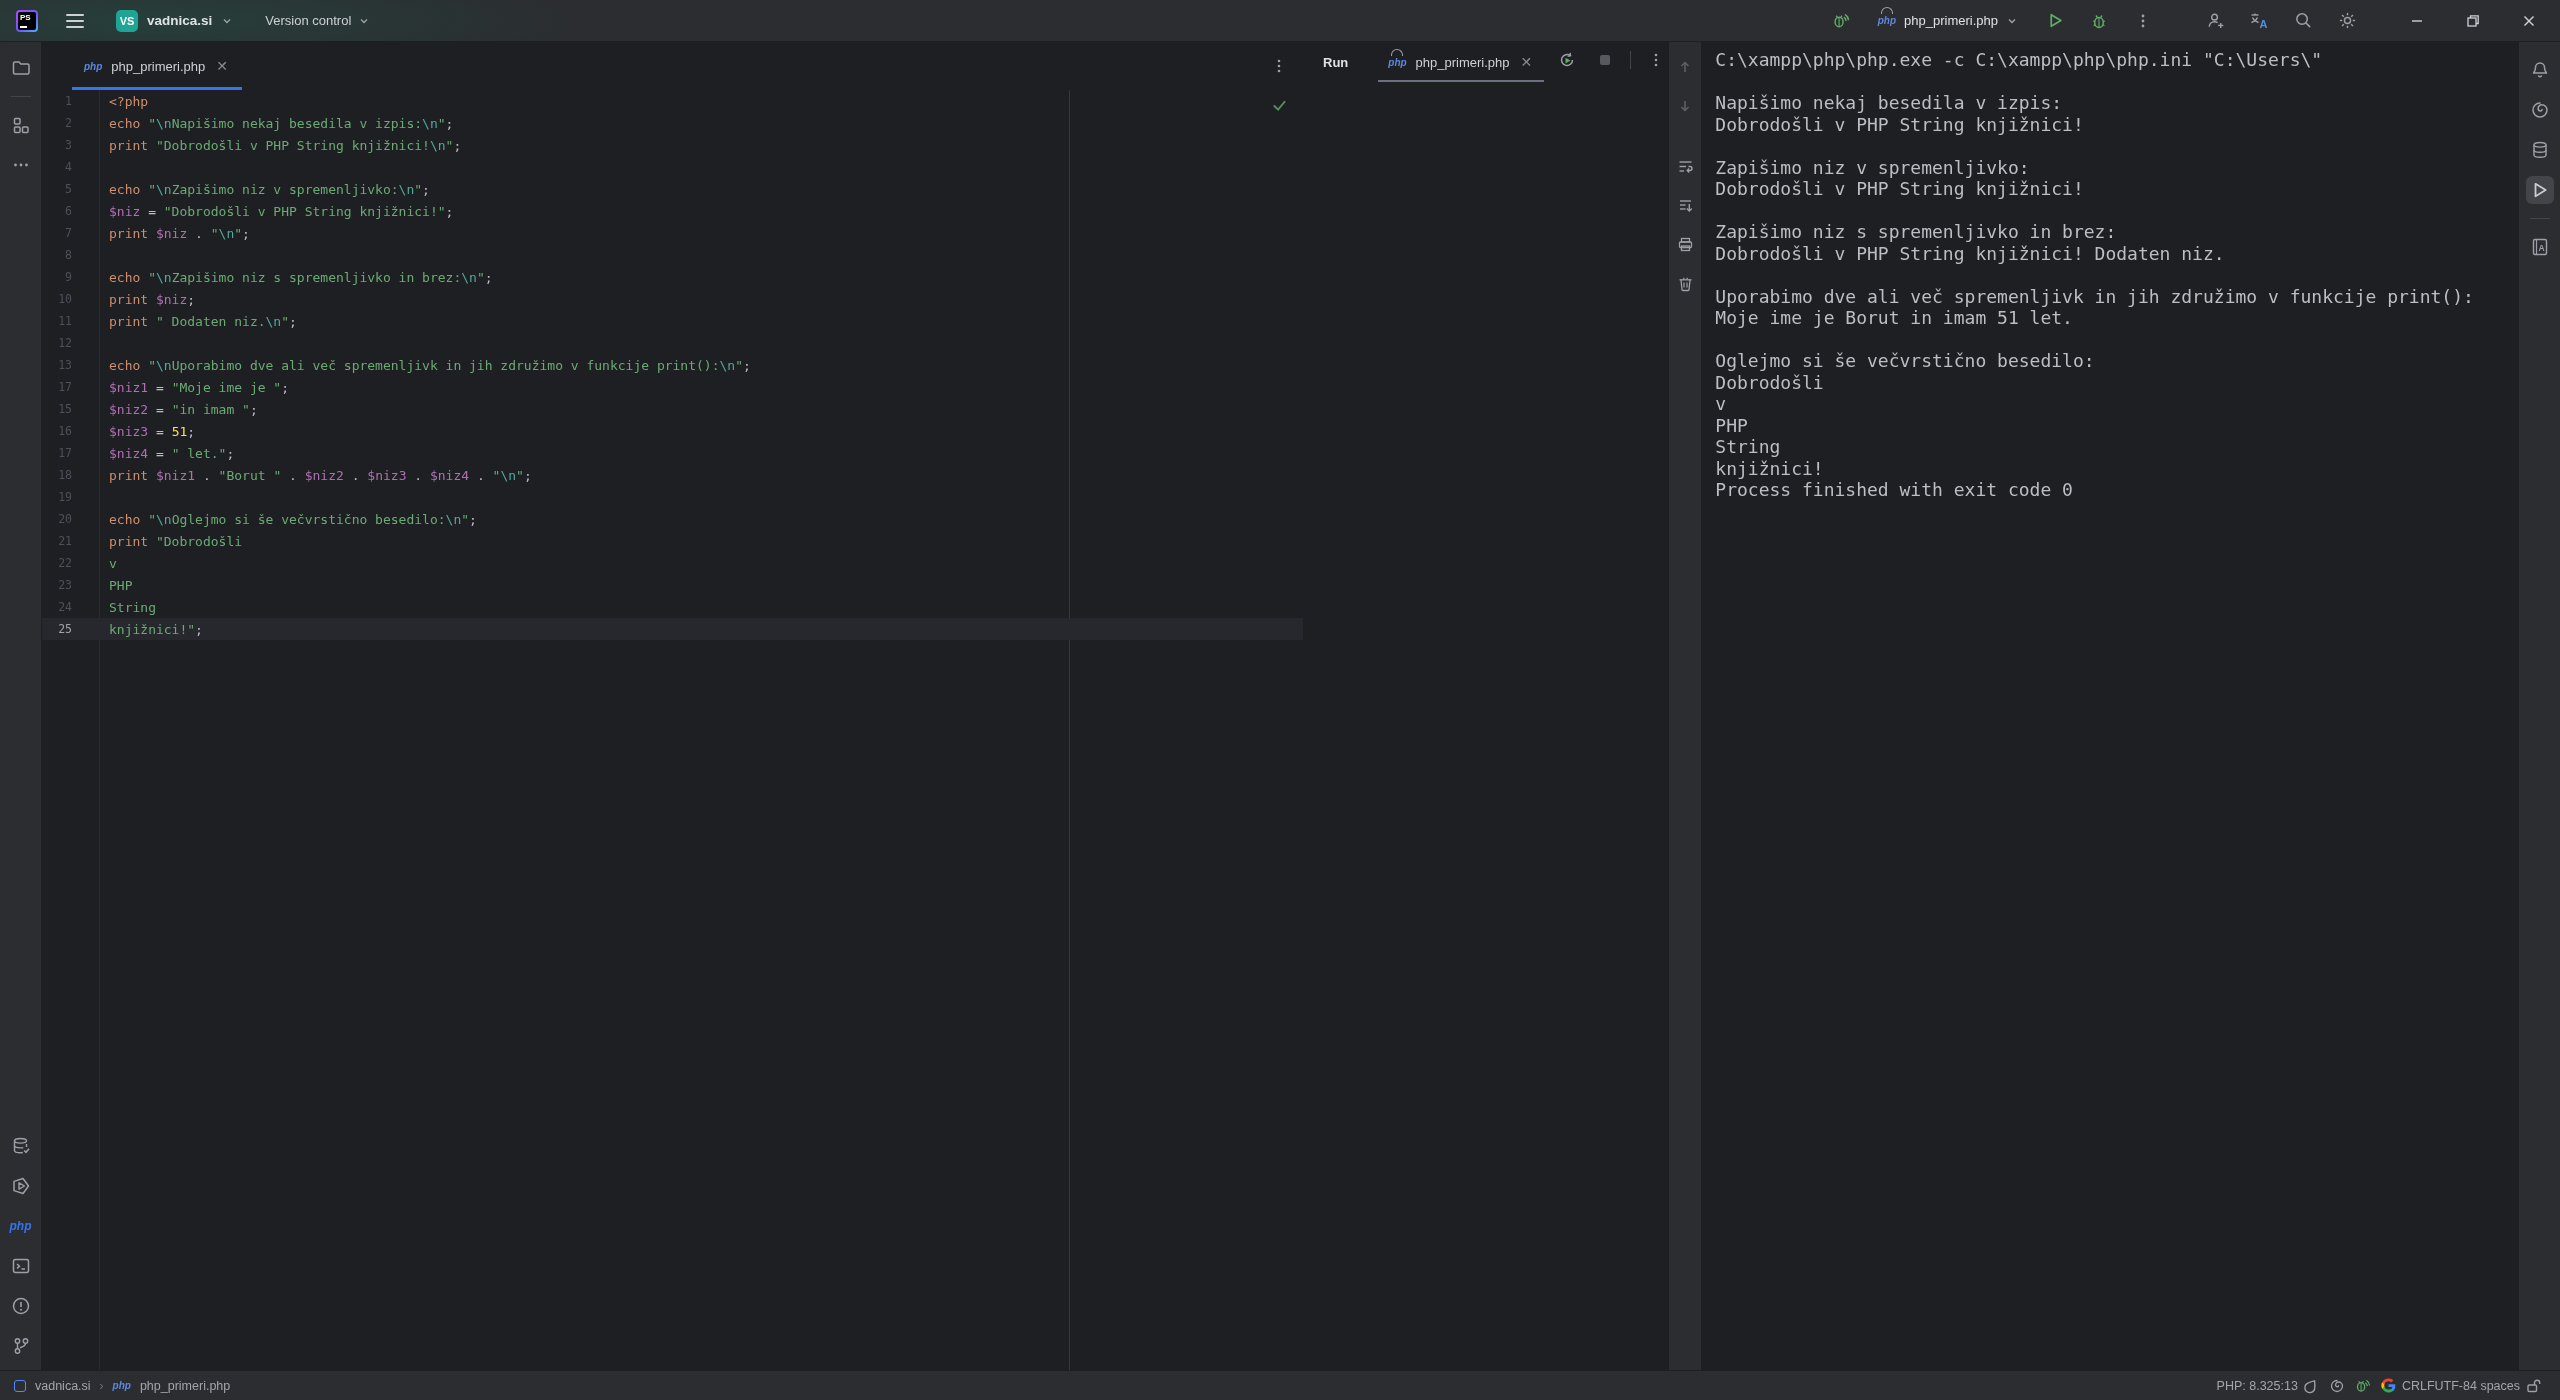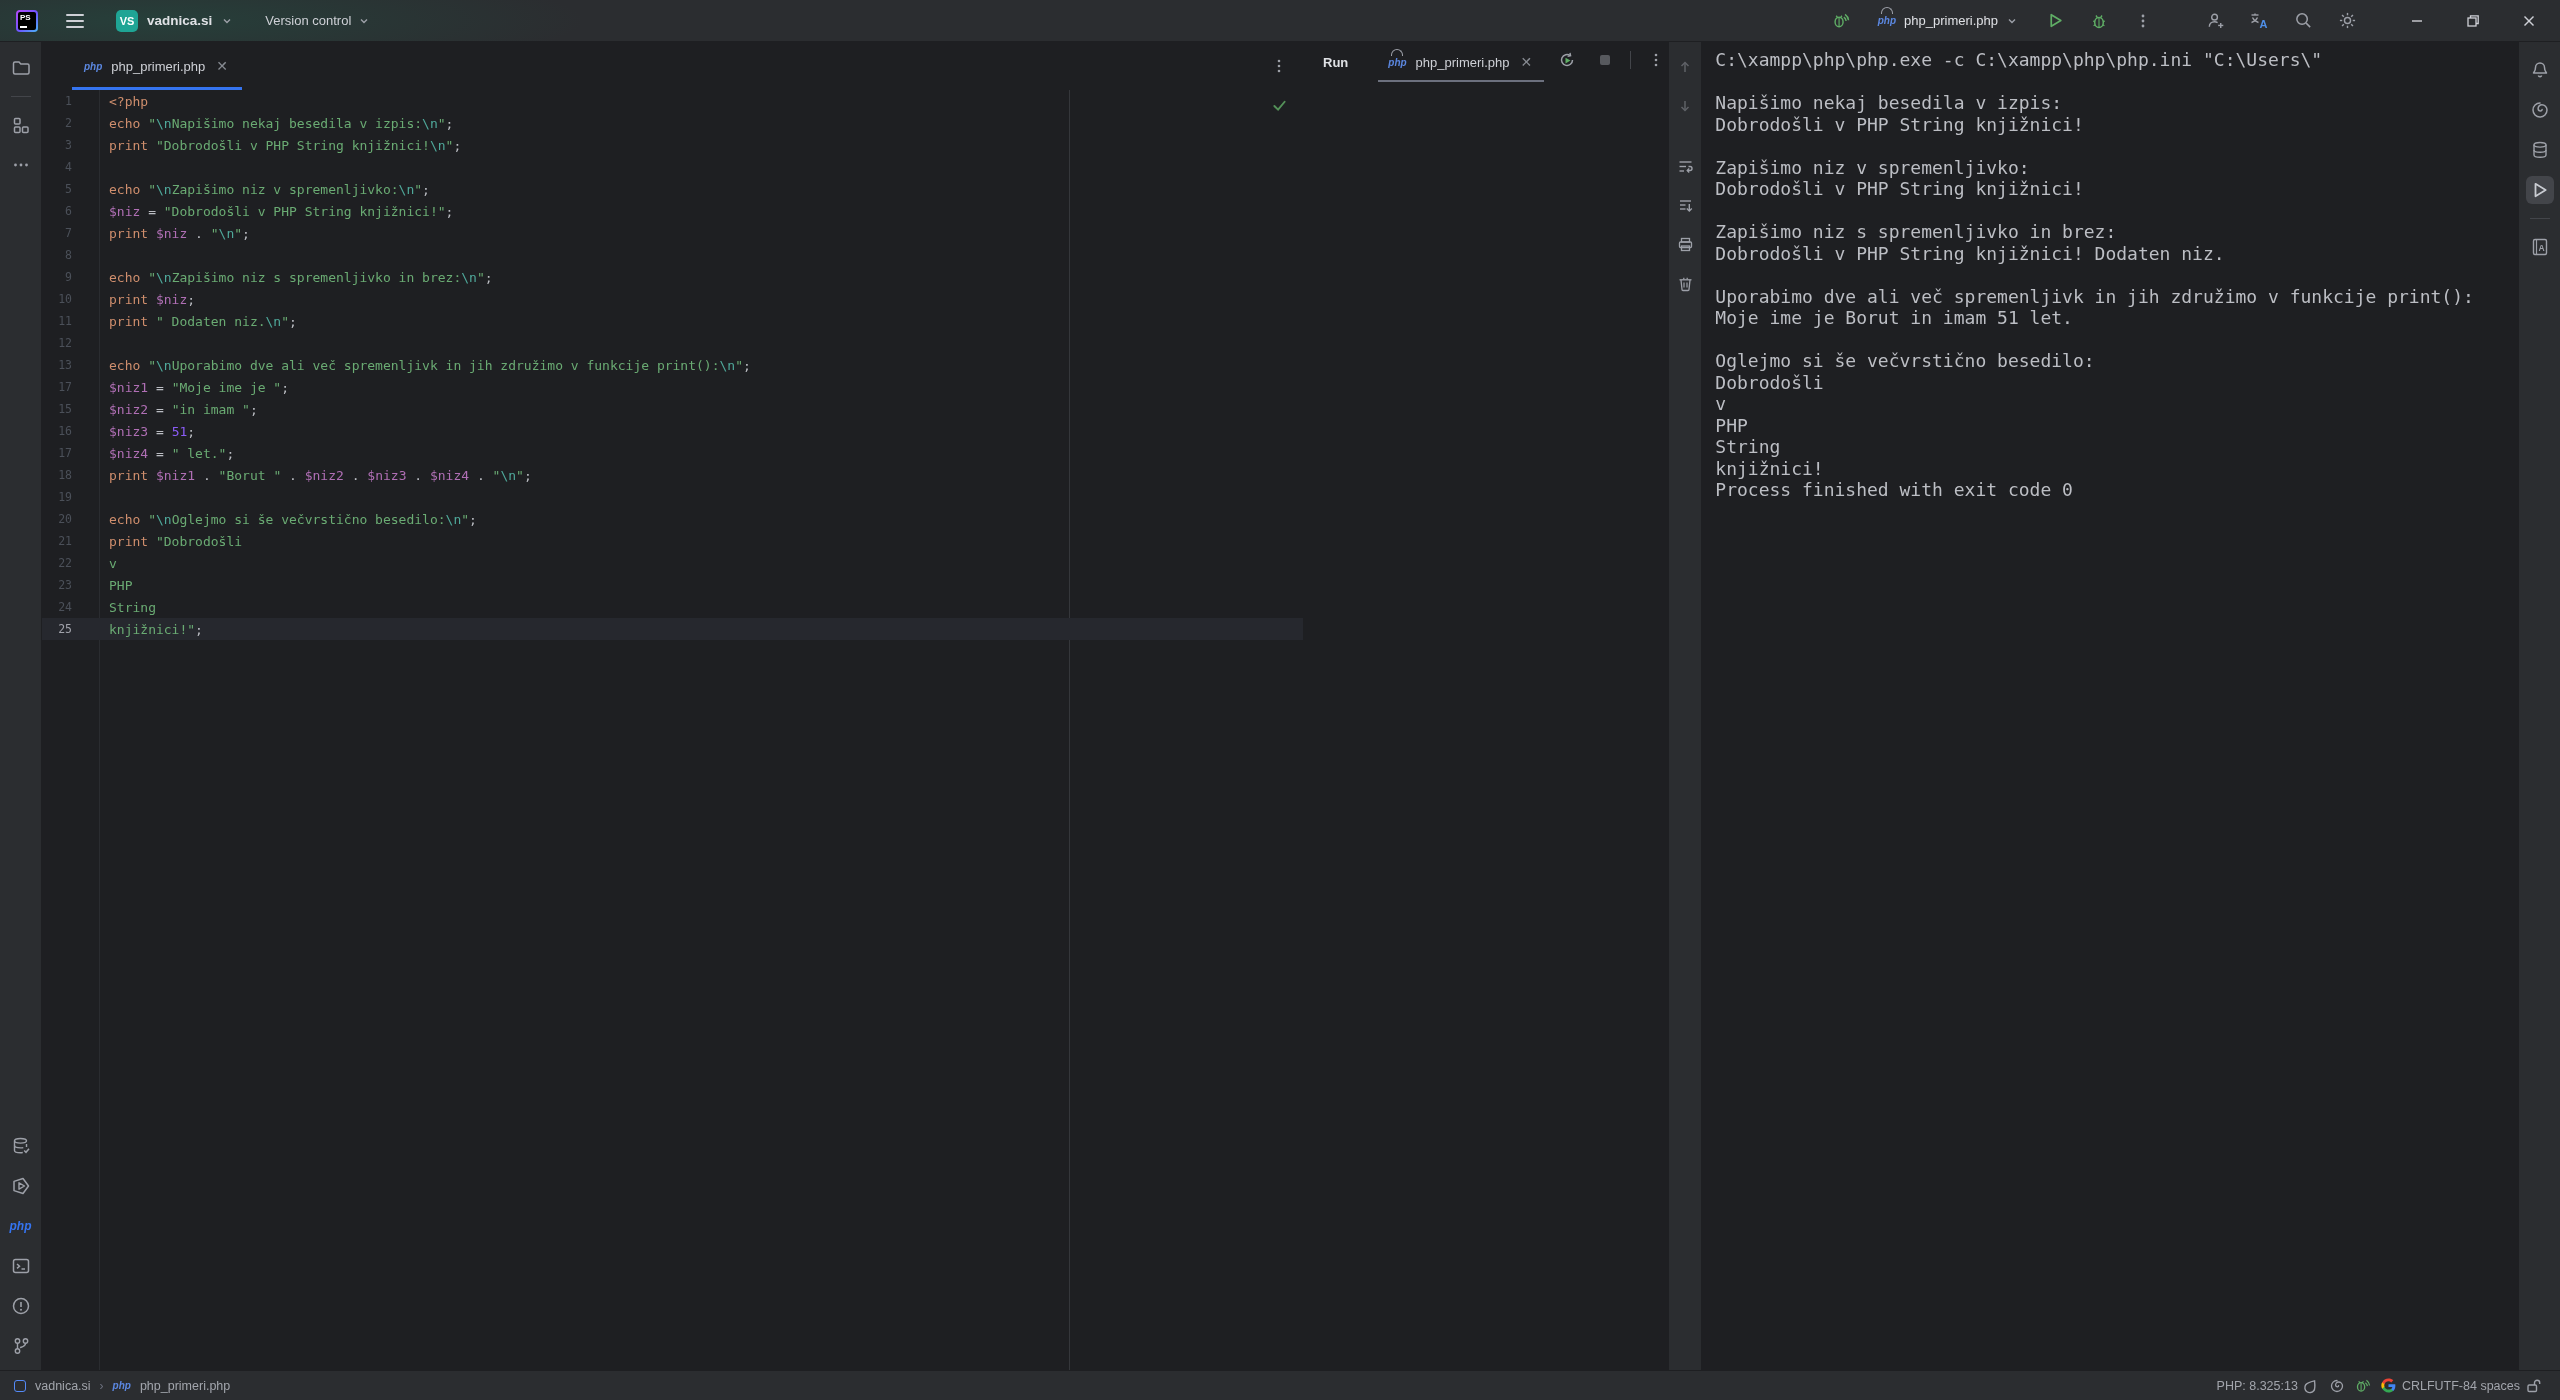"51" .tok-num { color: #8b5cf6 -> #fde047 }
